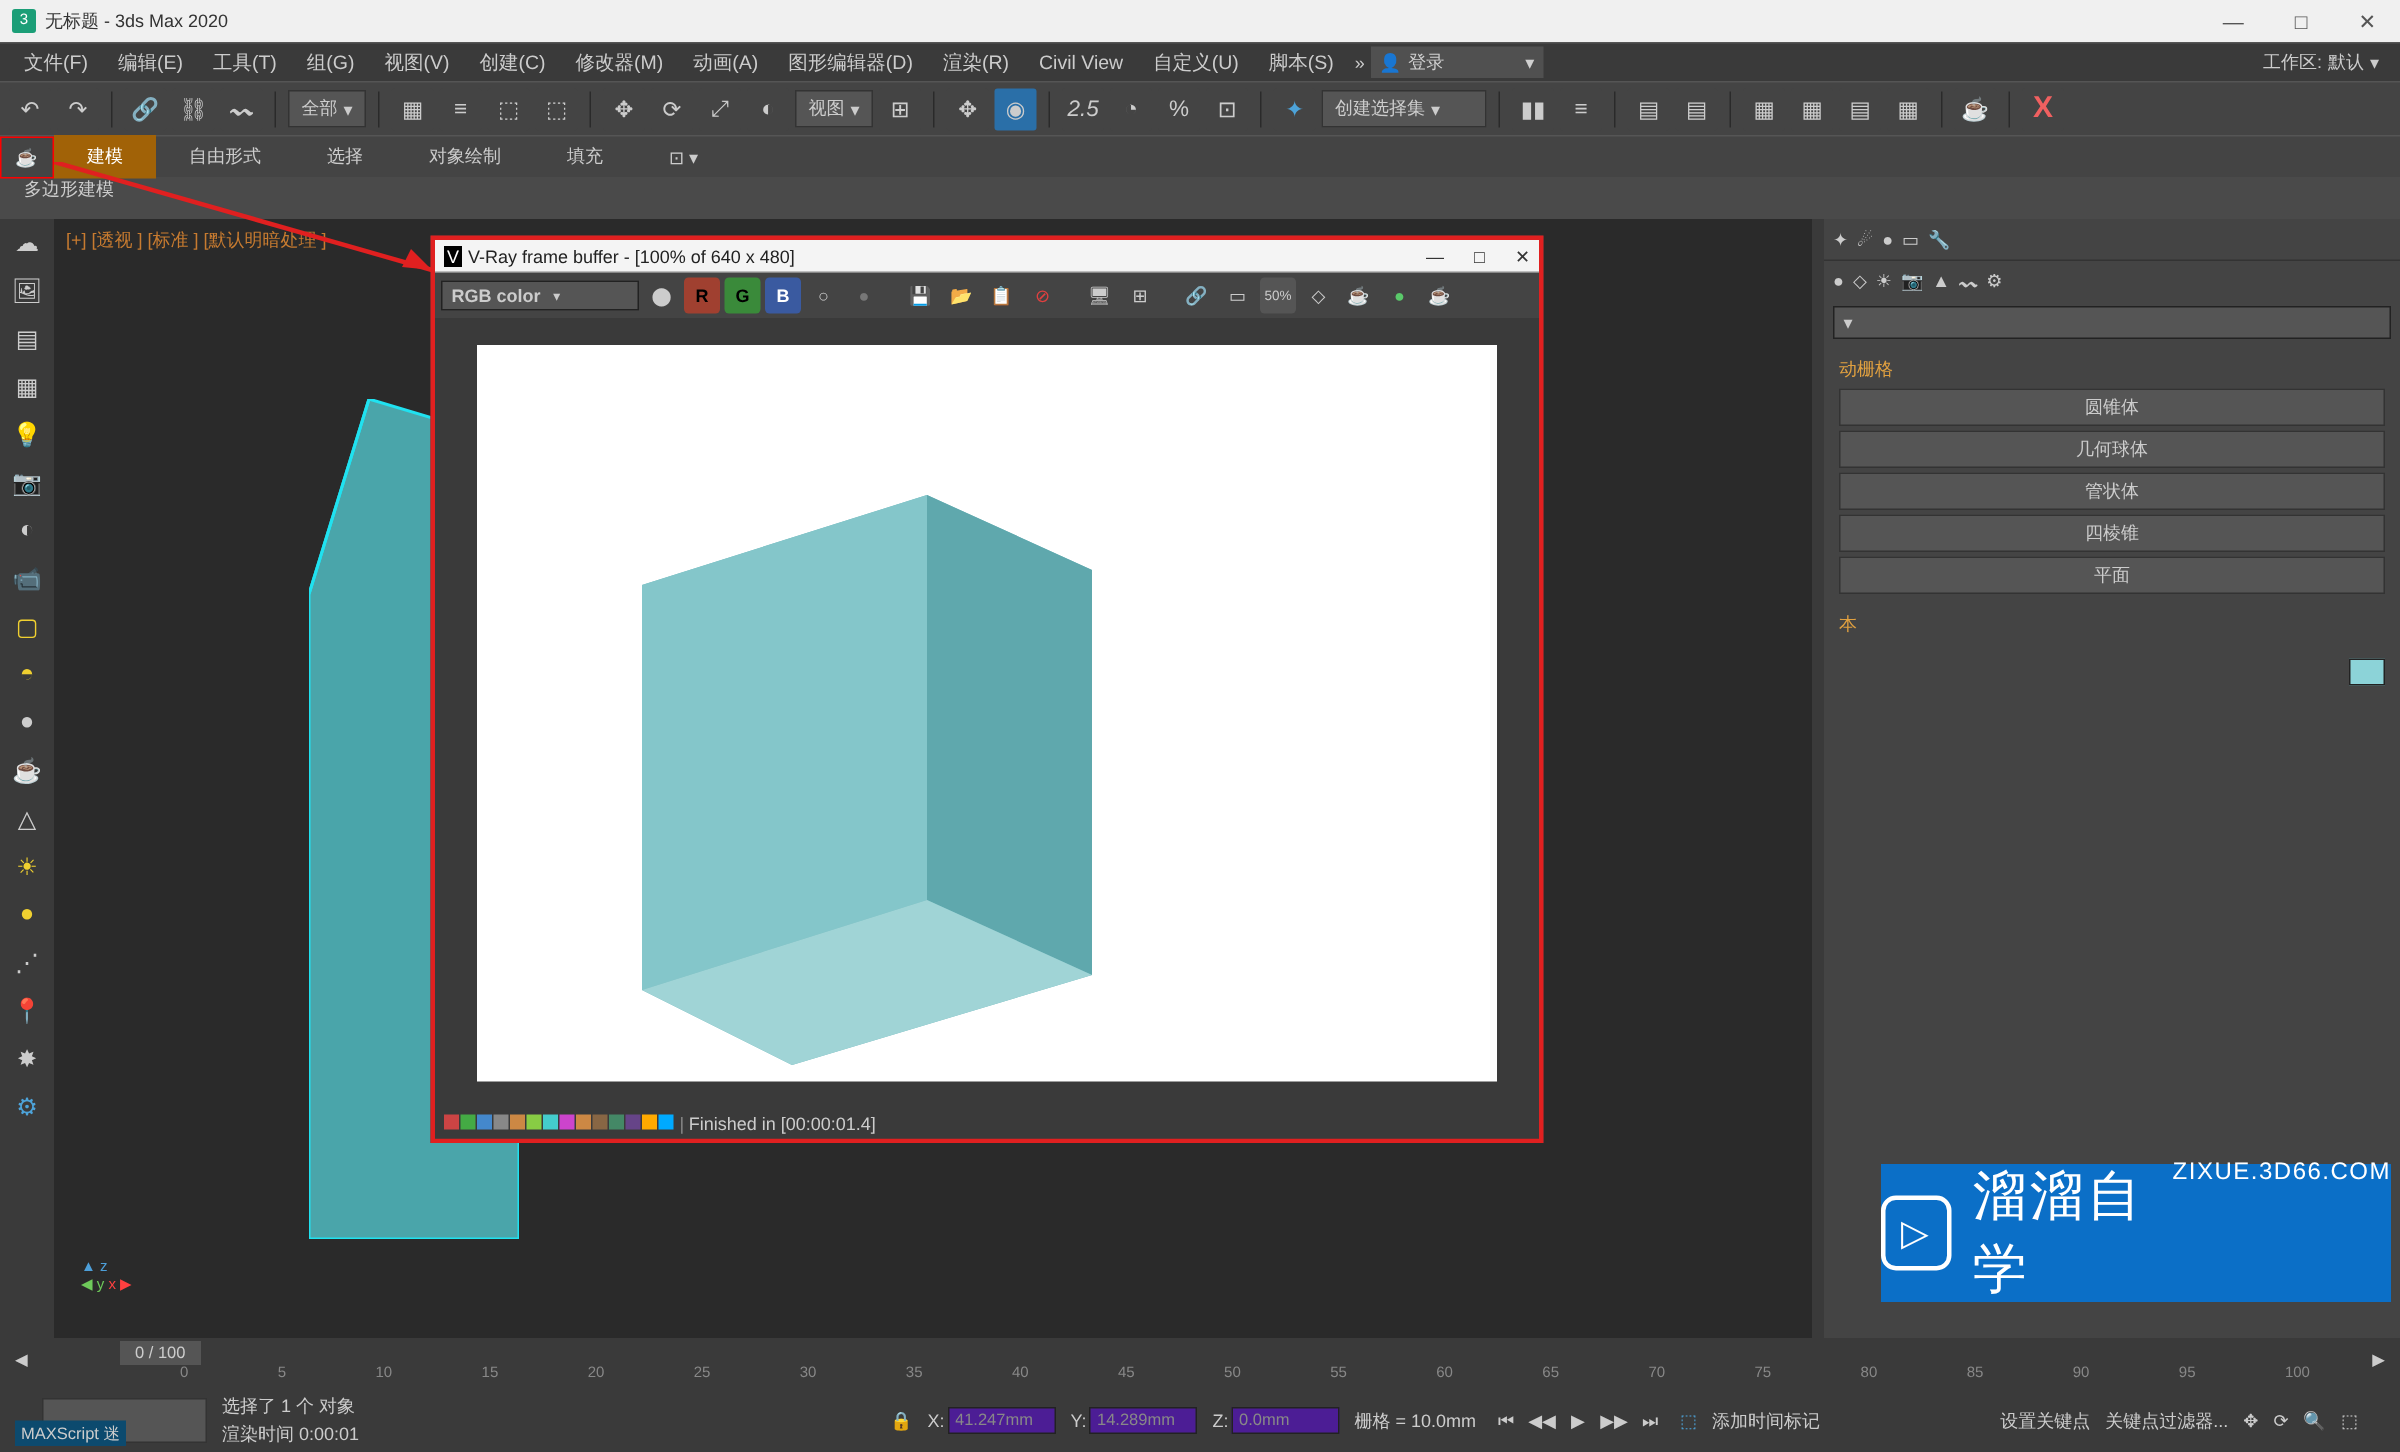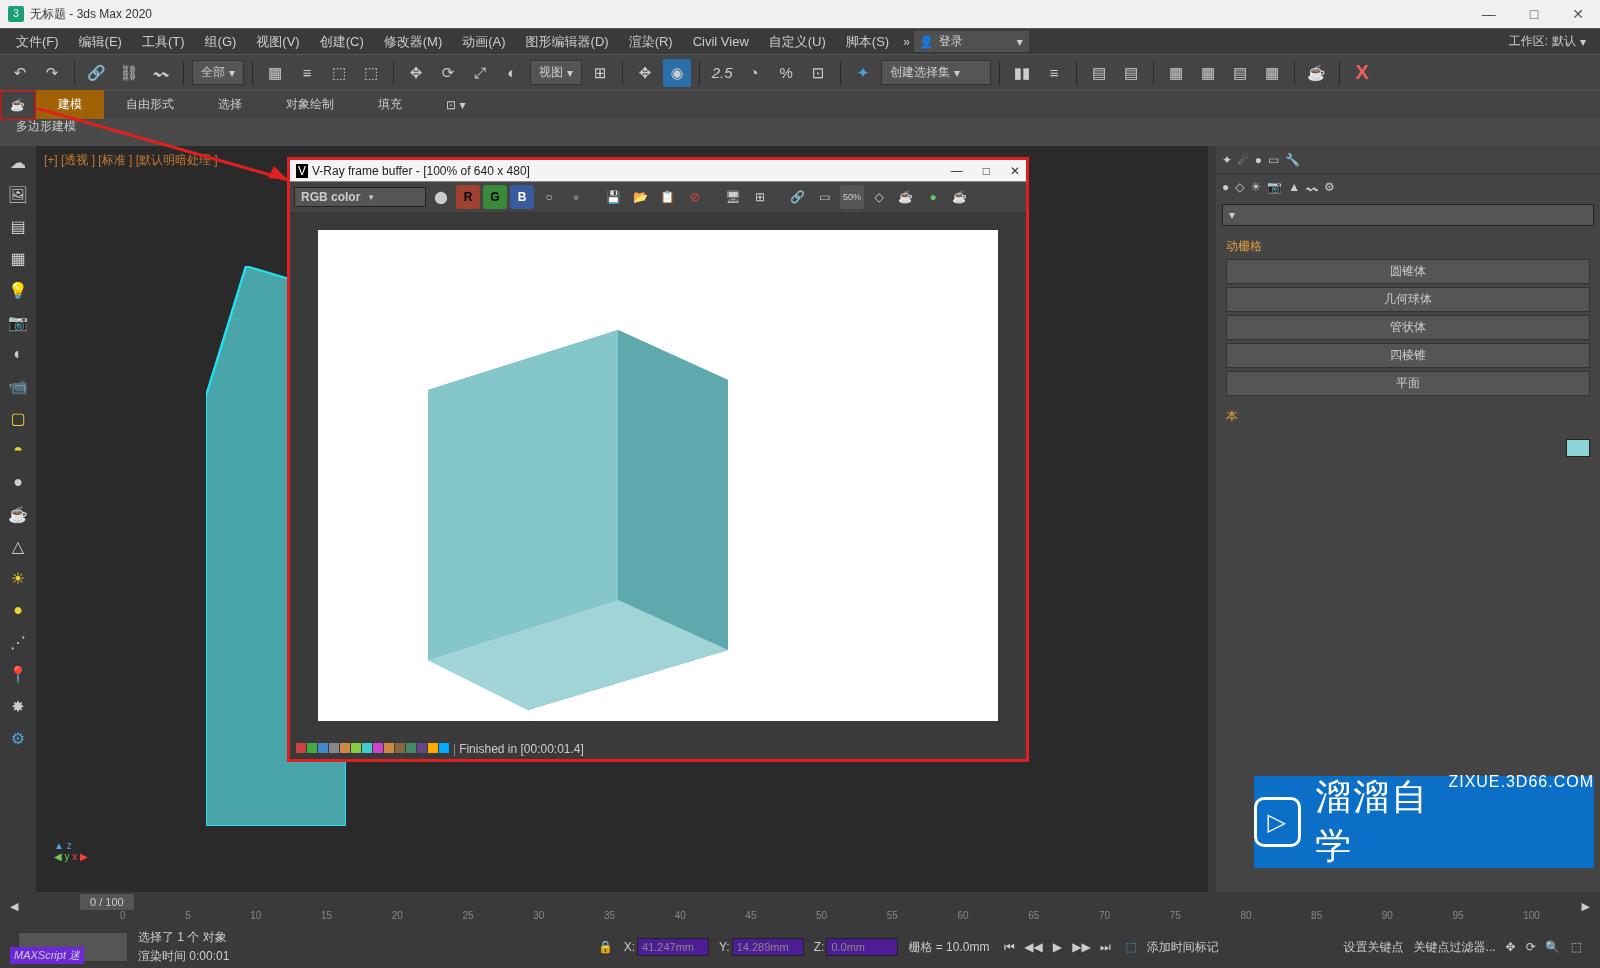"选择了 1 个 对象" .statusbar { padding: 0 18px -> 0 28px }
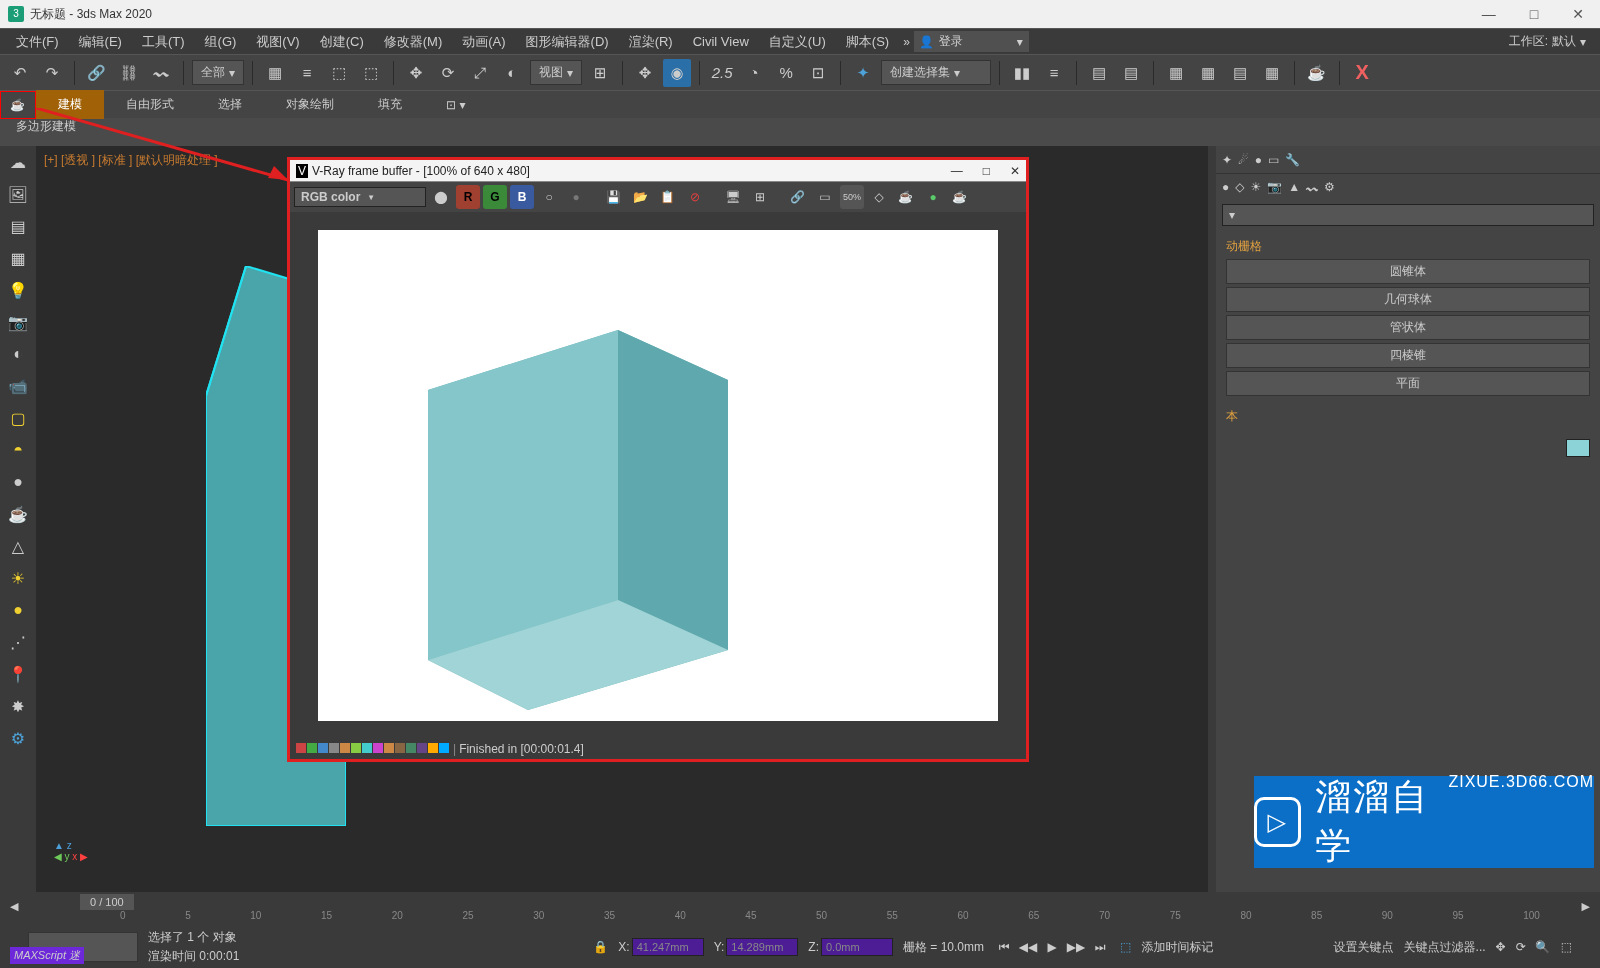"MAXScript 迷" div { background: #6d28d9 -> #0c4a6e; font-style: italic -> none }
